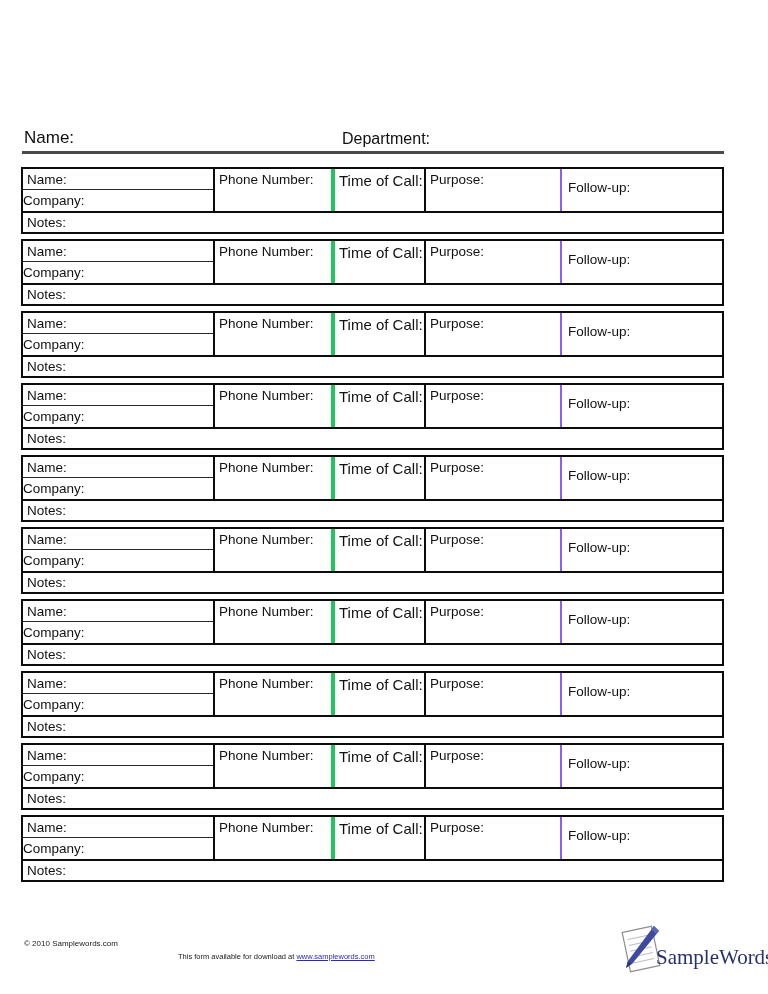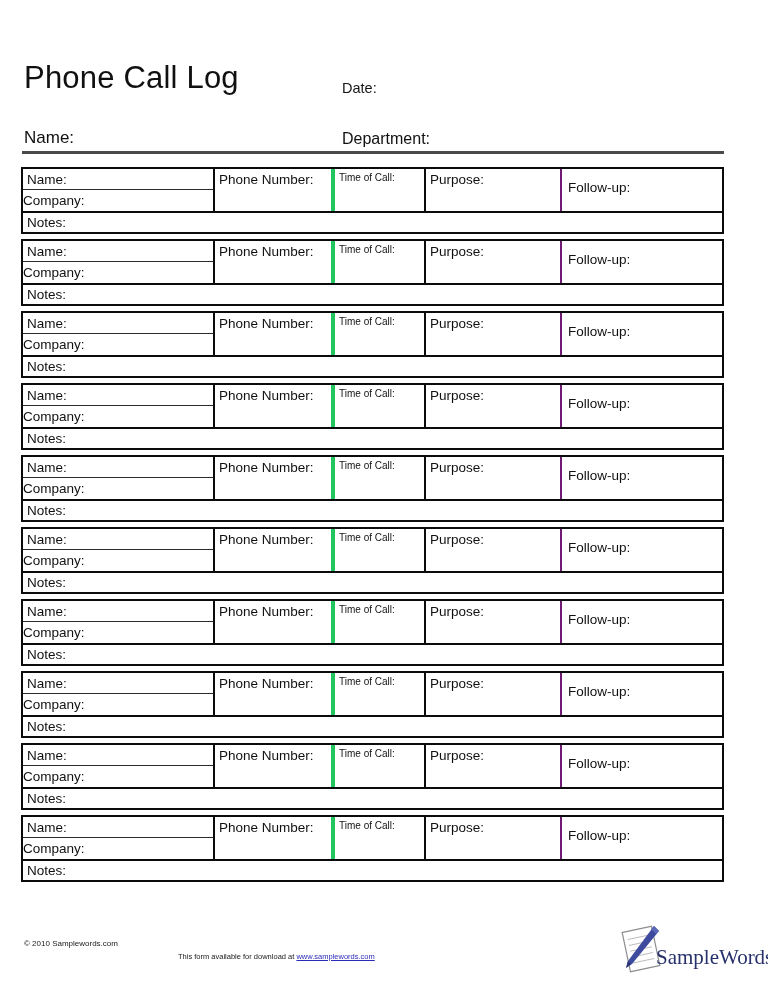"Phone Call Log" div.title-row { html: <div> <div>Phone Call Log</div> <div>Date:</div> </div> -> none }
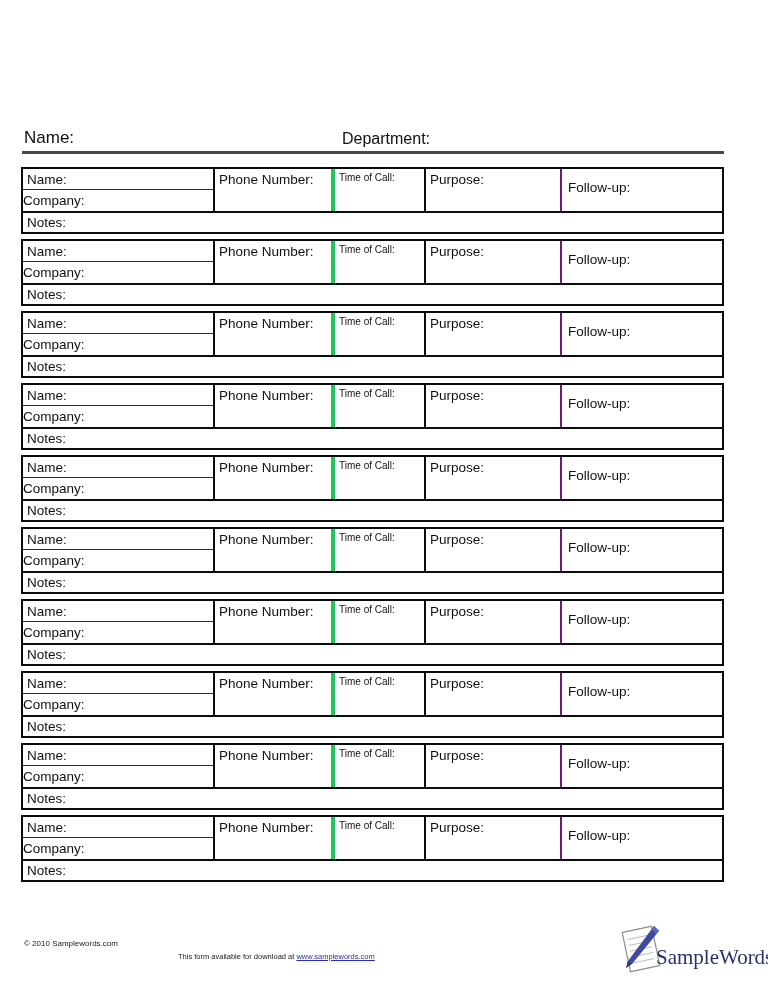"Time of Call:" .col-time { font-size: 10px -> 15px }
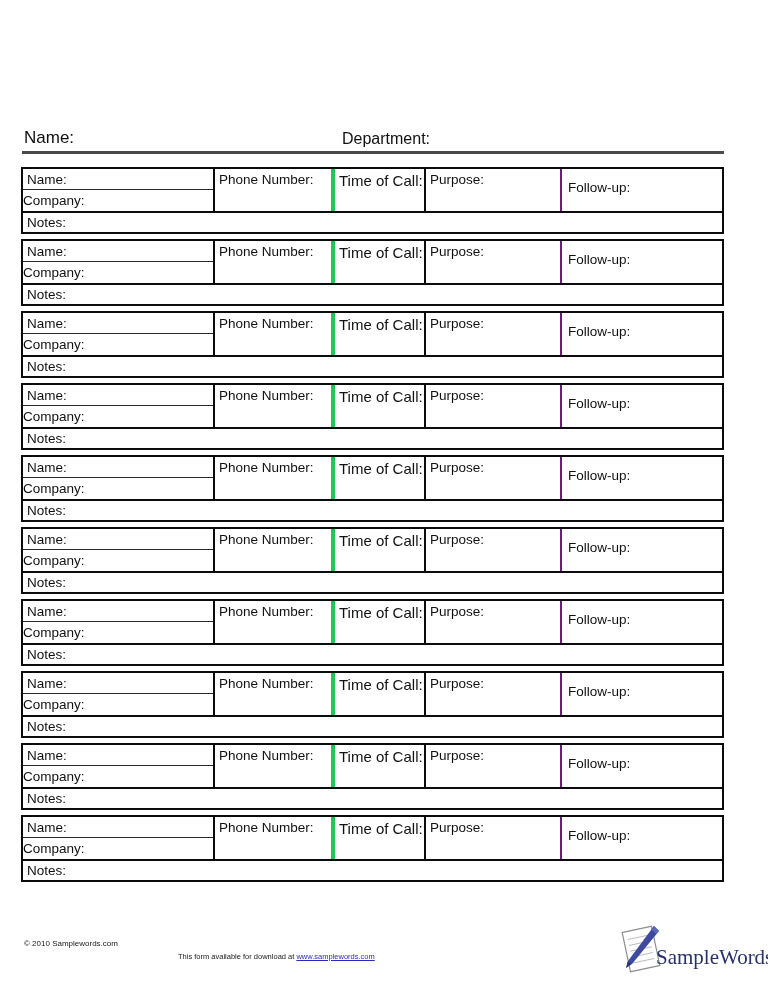"Purpose:" .col-purpose { border-right: 2px solid #701a75 -> 2px solid #8b5cf6 }
